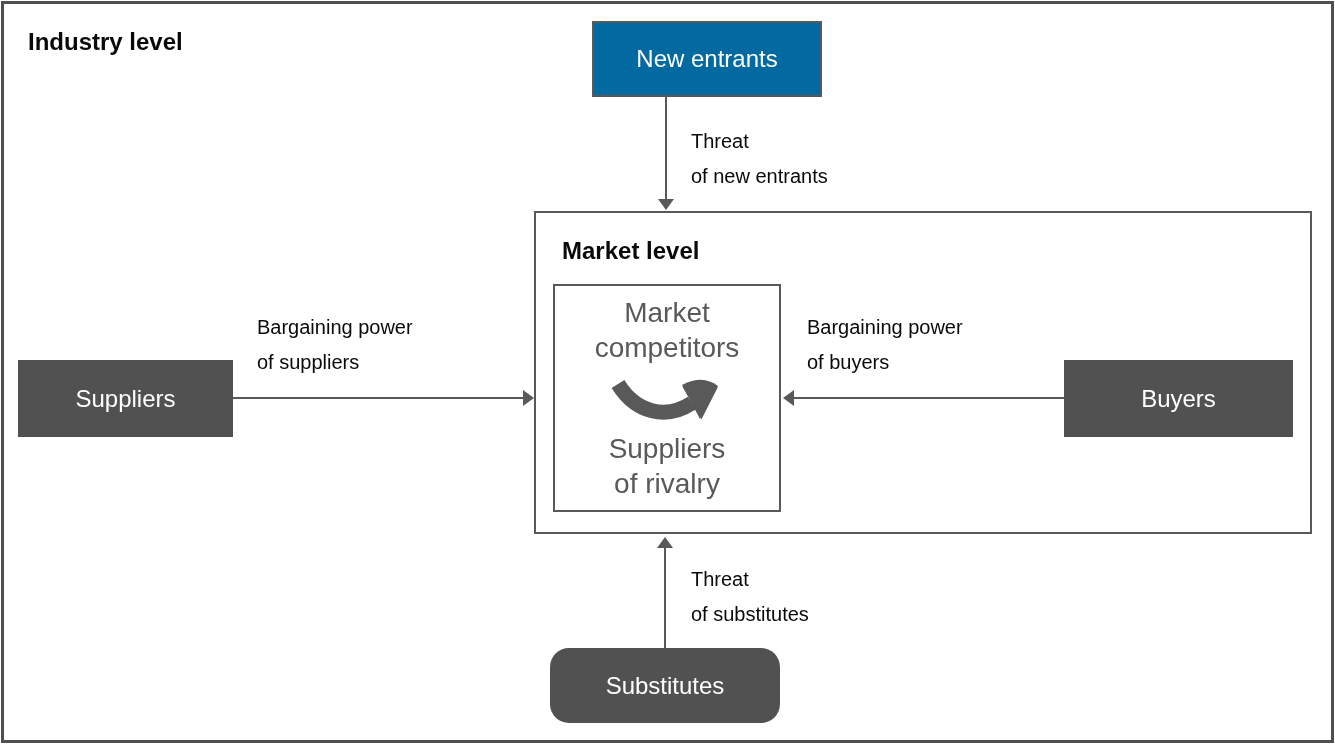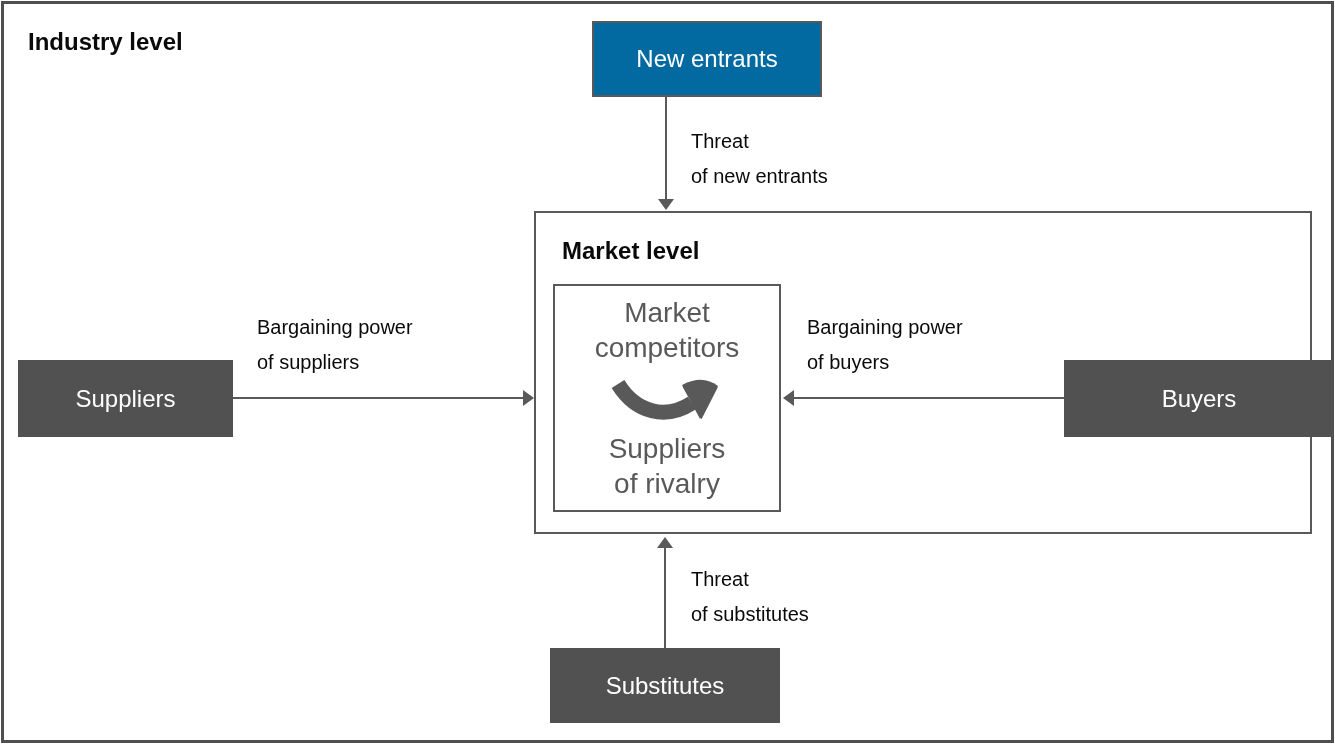"Buyers" div.abs { width: 270px -> 229px }
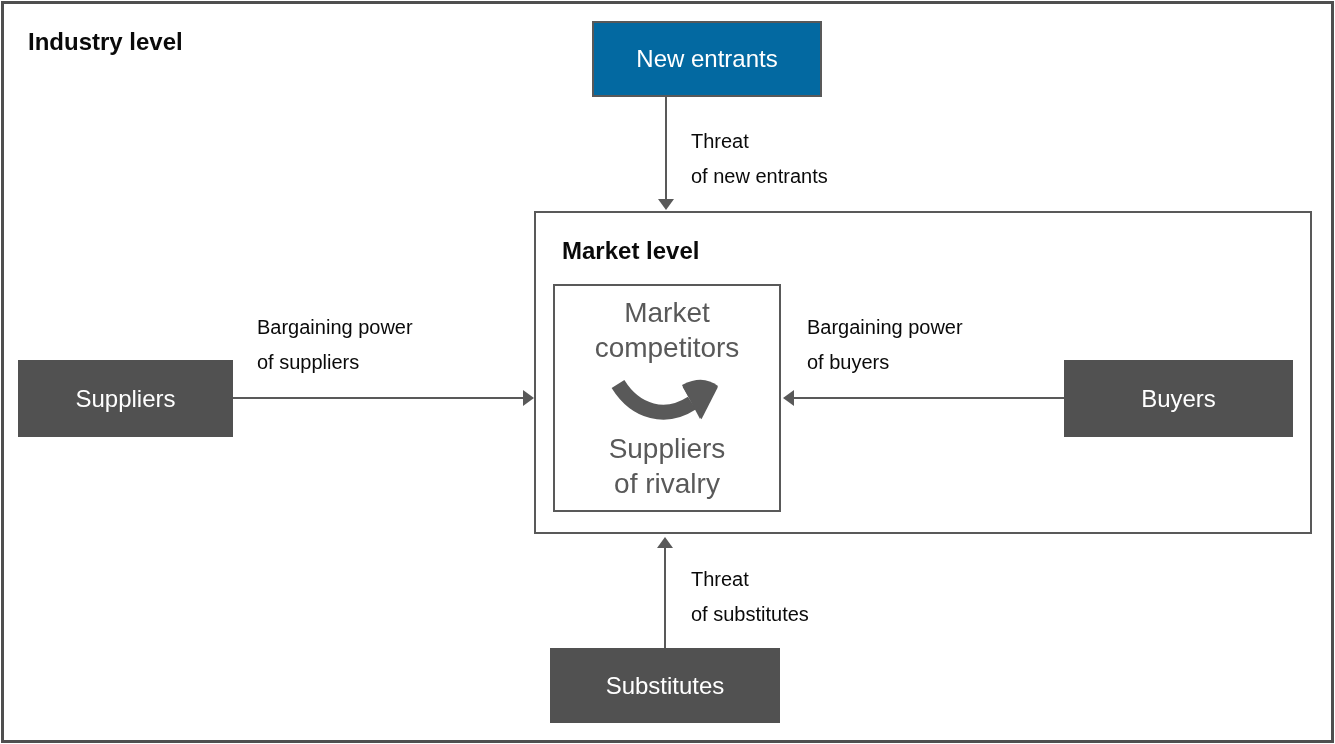"Substitutes" div.abs { border-radius: none -> 19px }
